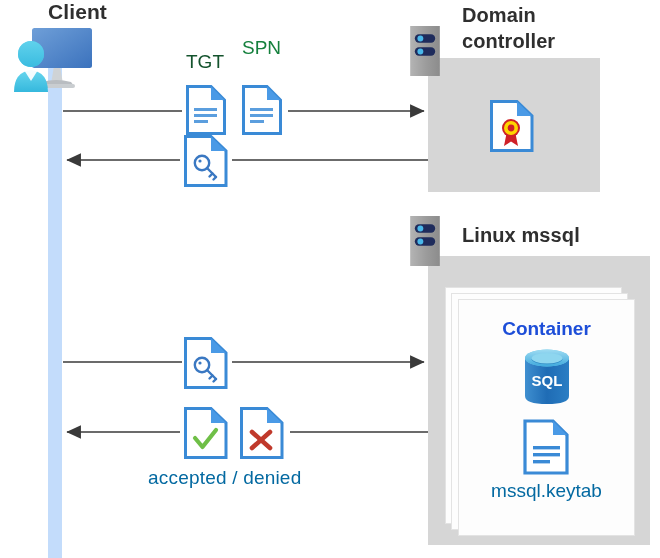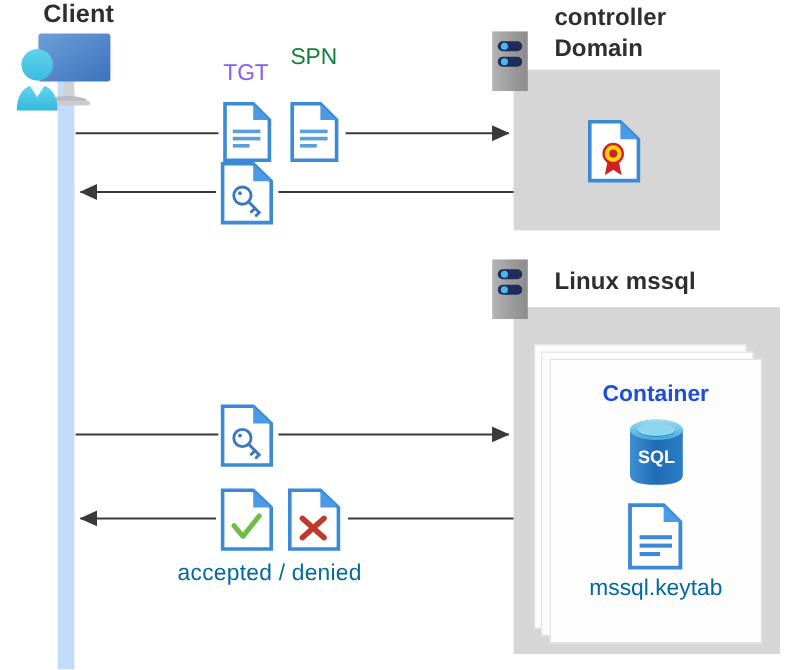"Client" #client-title { left: 36px -> 48px }
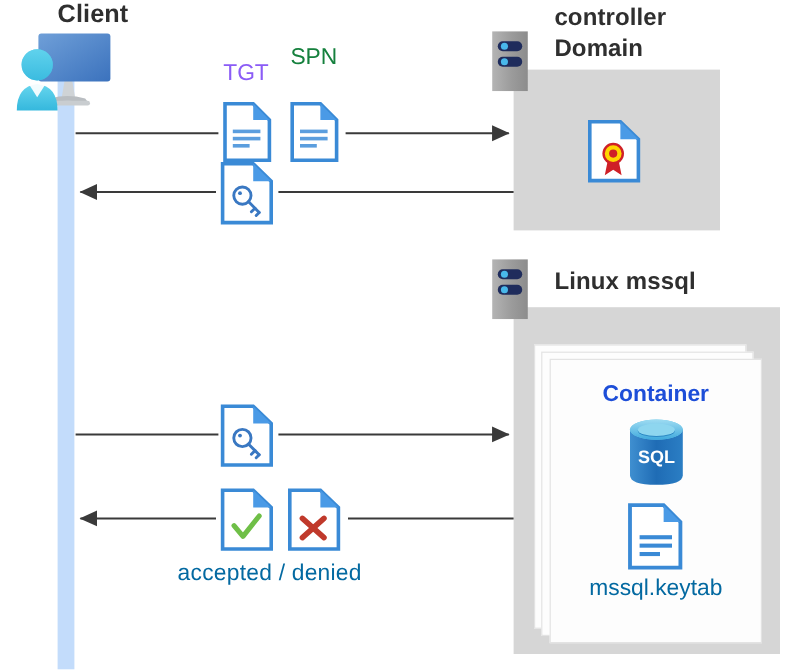"controller" div { order: before "Domain" -> after "Domain" }
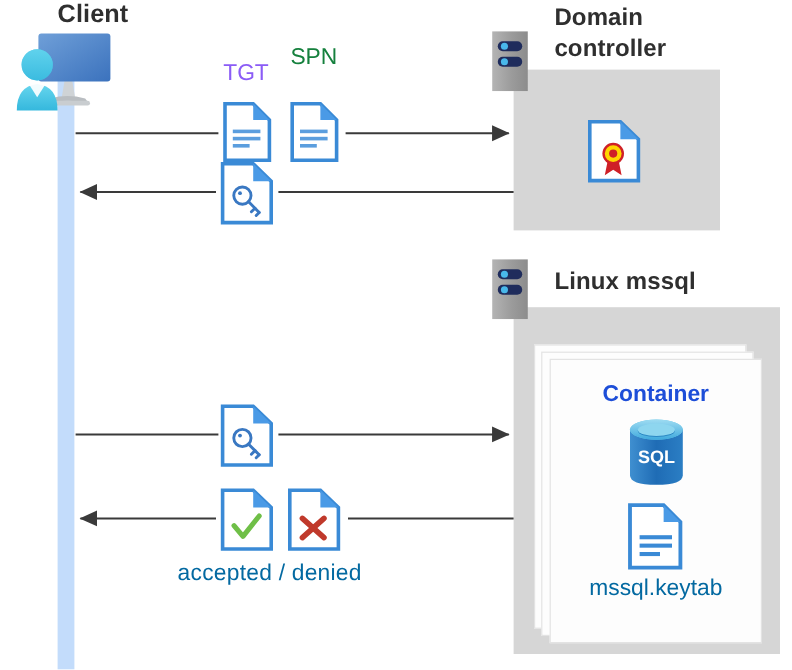"TGT" #tgt-label { color: #8b5cf6 -> #14532d }
